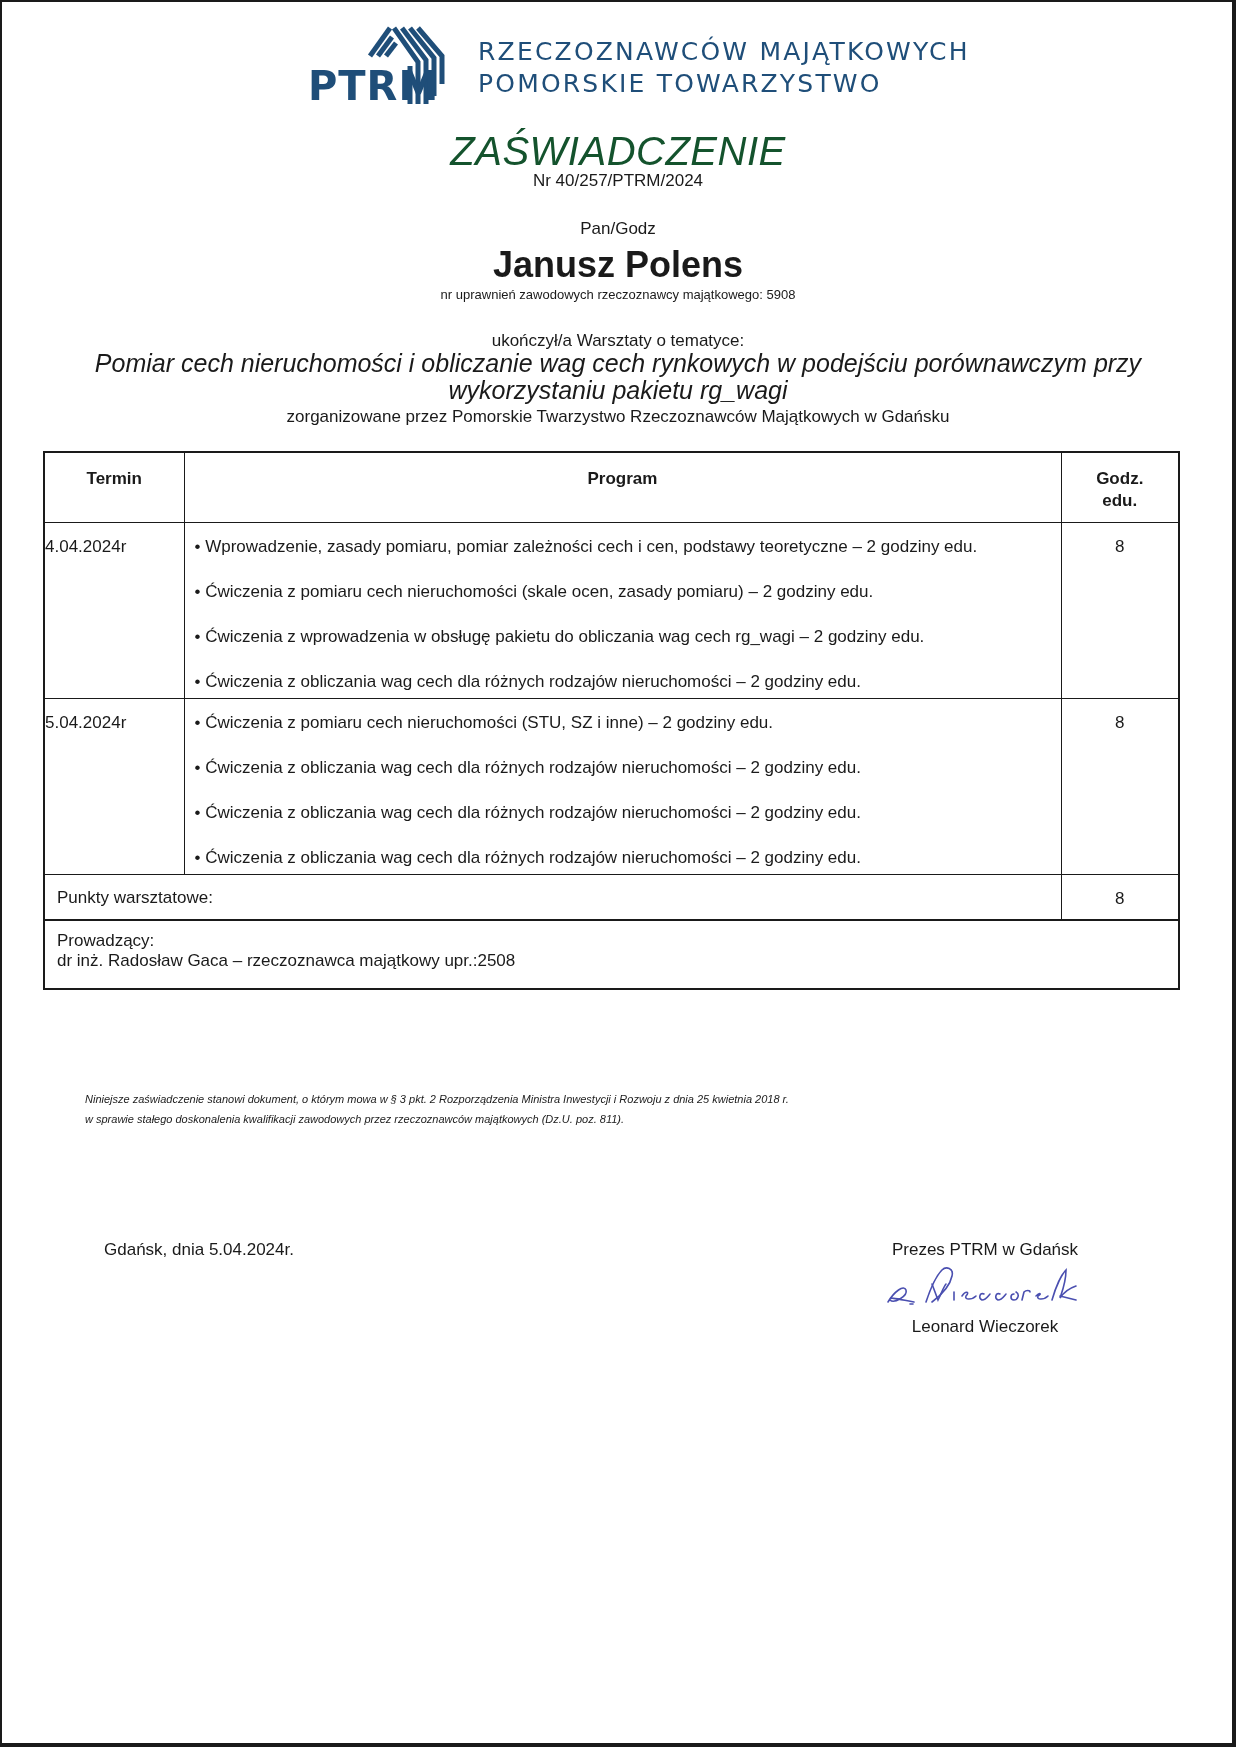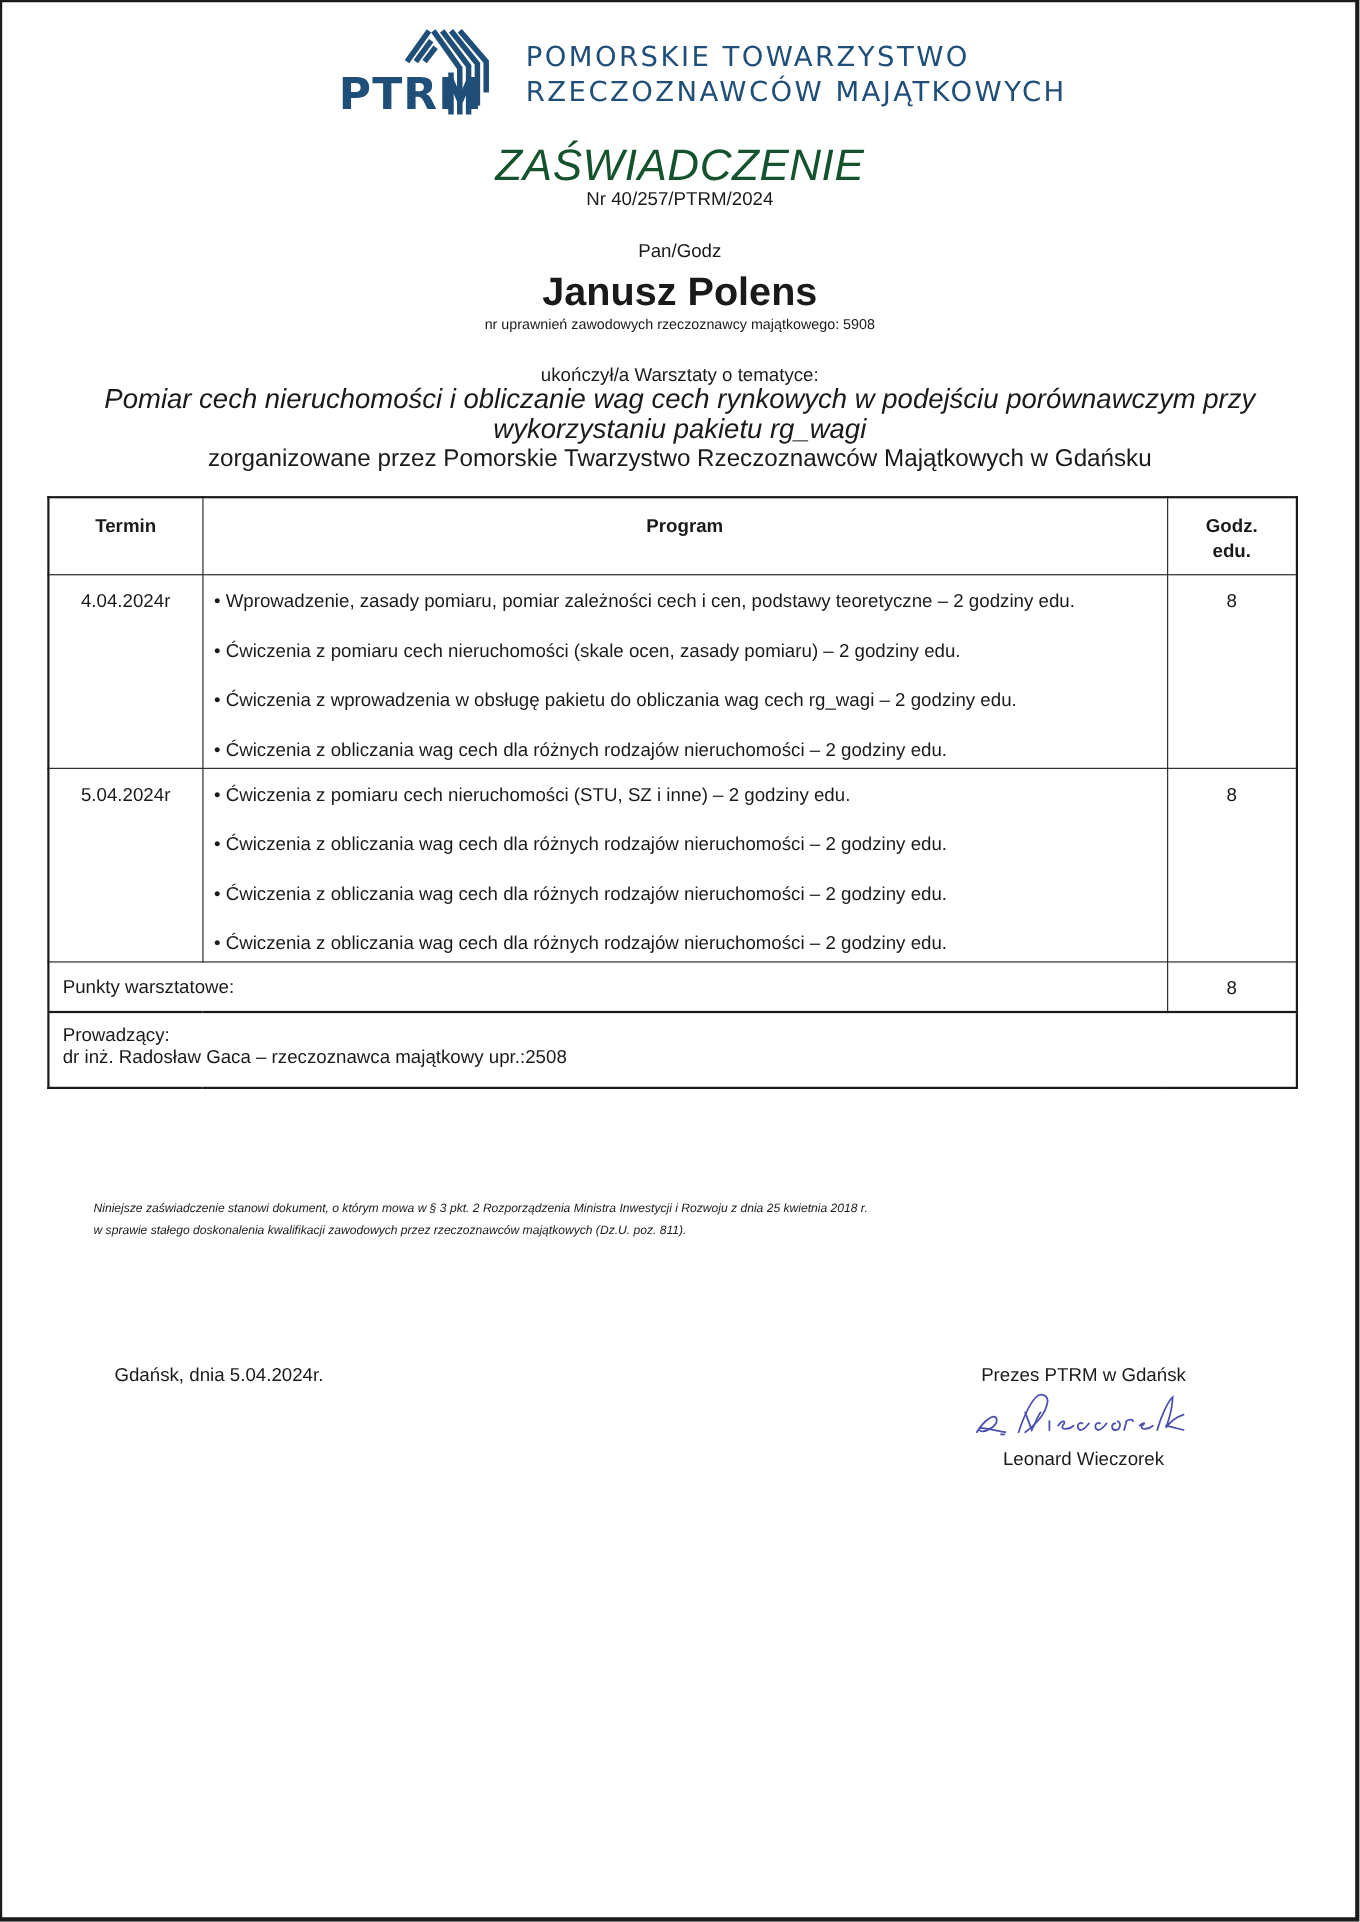"POMORSKIE TOWARZYSTWO" div { order: before "RZECZOZNAWCÓW MAJĄTKOWYCH" -> after "RZECZOZNAWCÓW MAJĄTKOWYCH" }
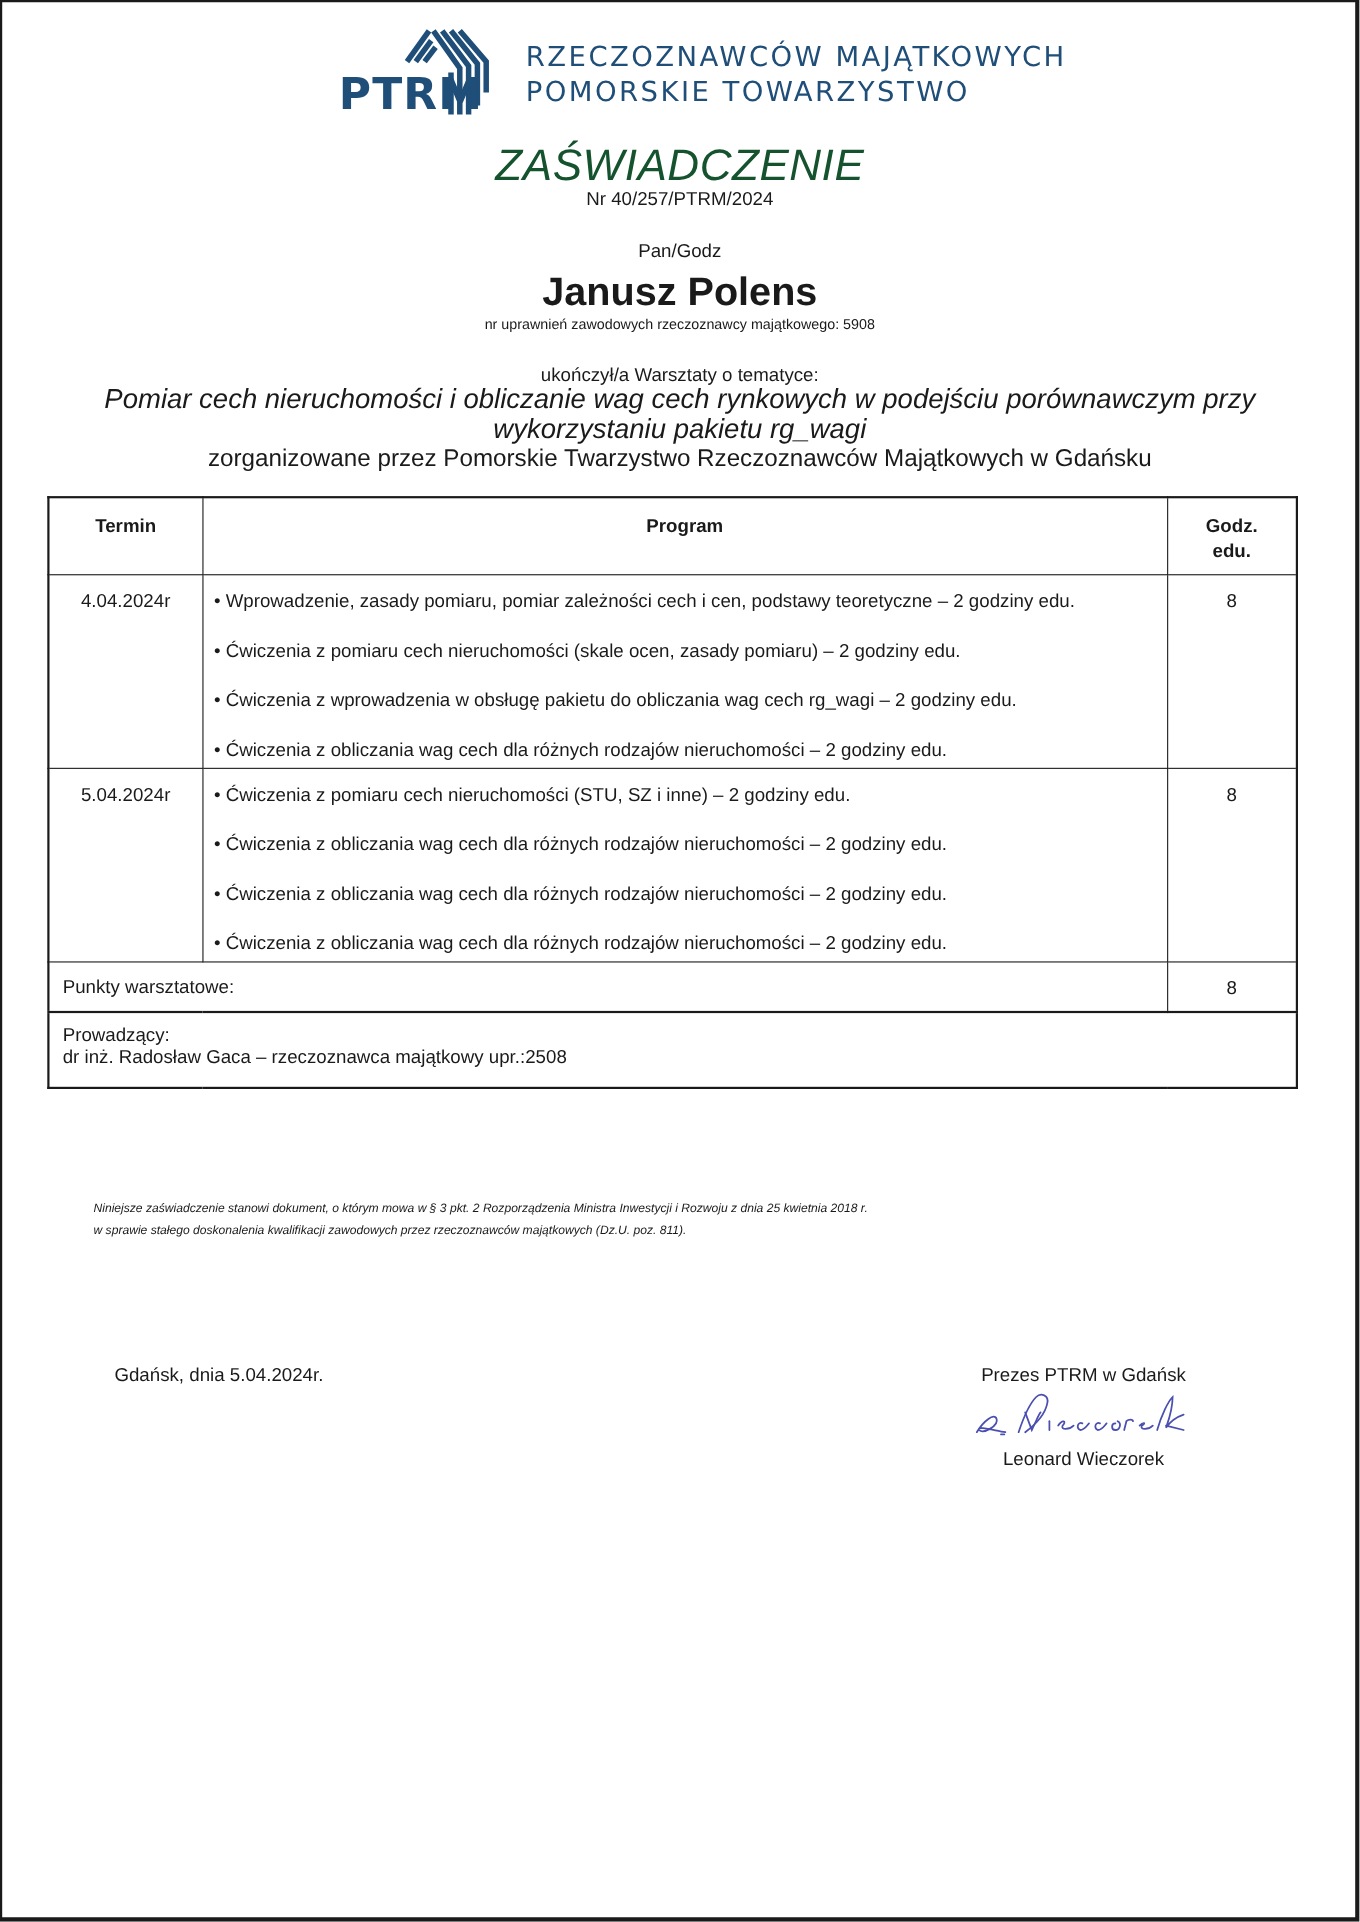"zorganizowane przez Pomorskie Twarzystwo" .organizer { font-size: 22px -> 17px }
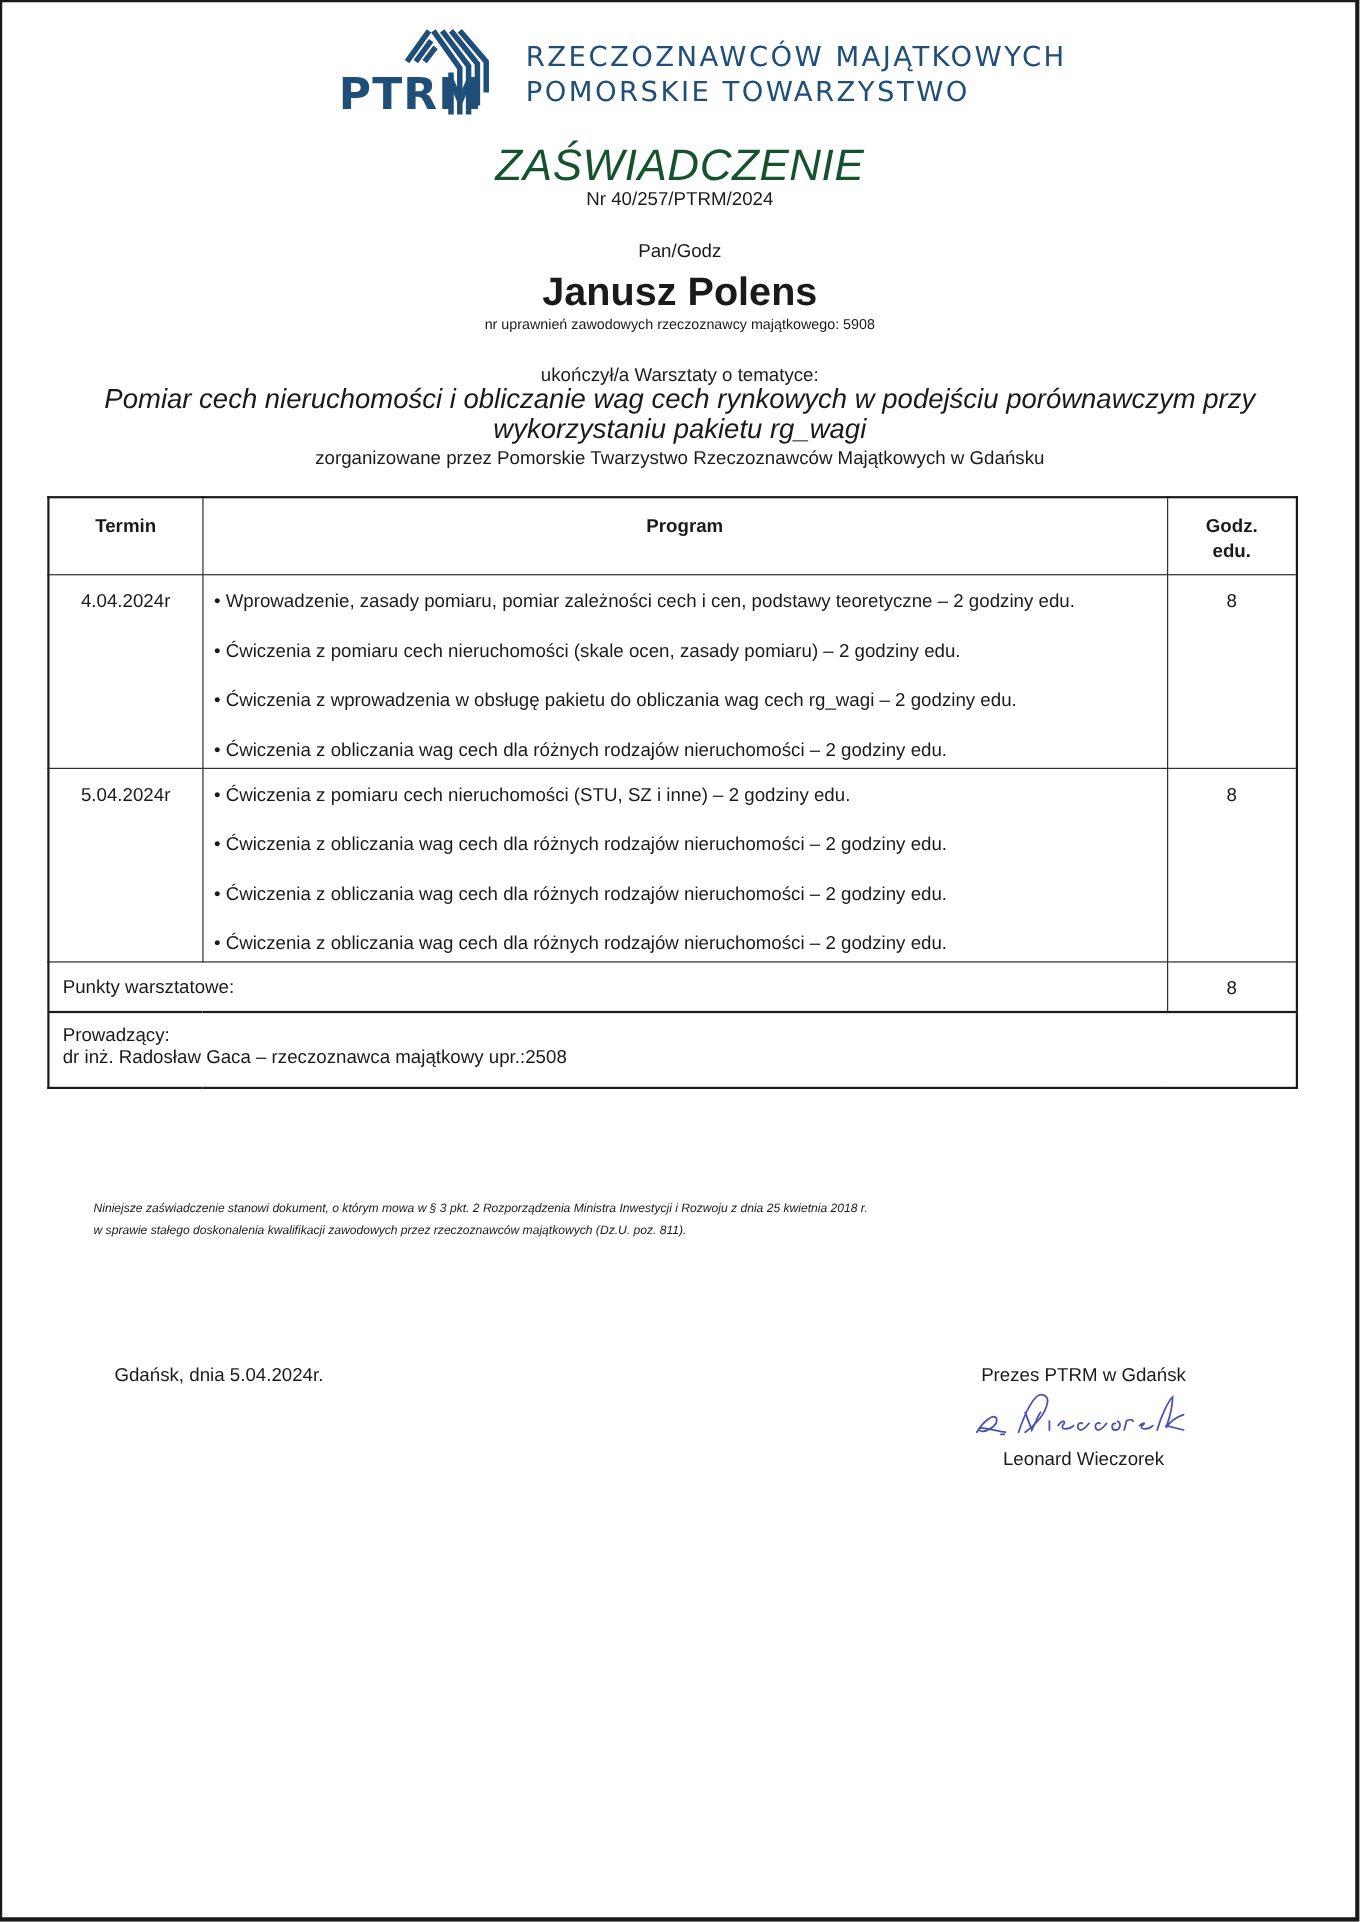"4.04.2024r" .col-date { text-align: center -> left }
